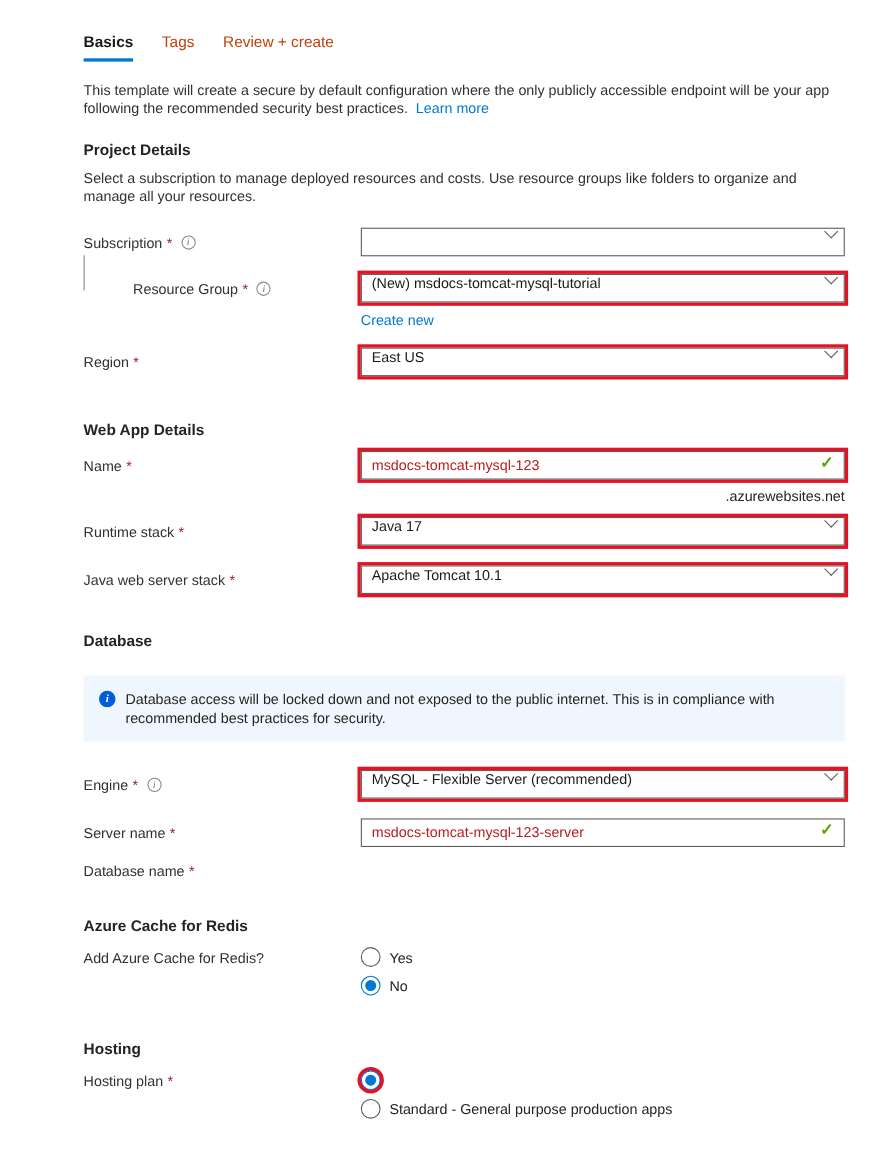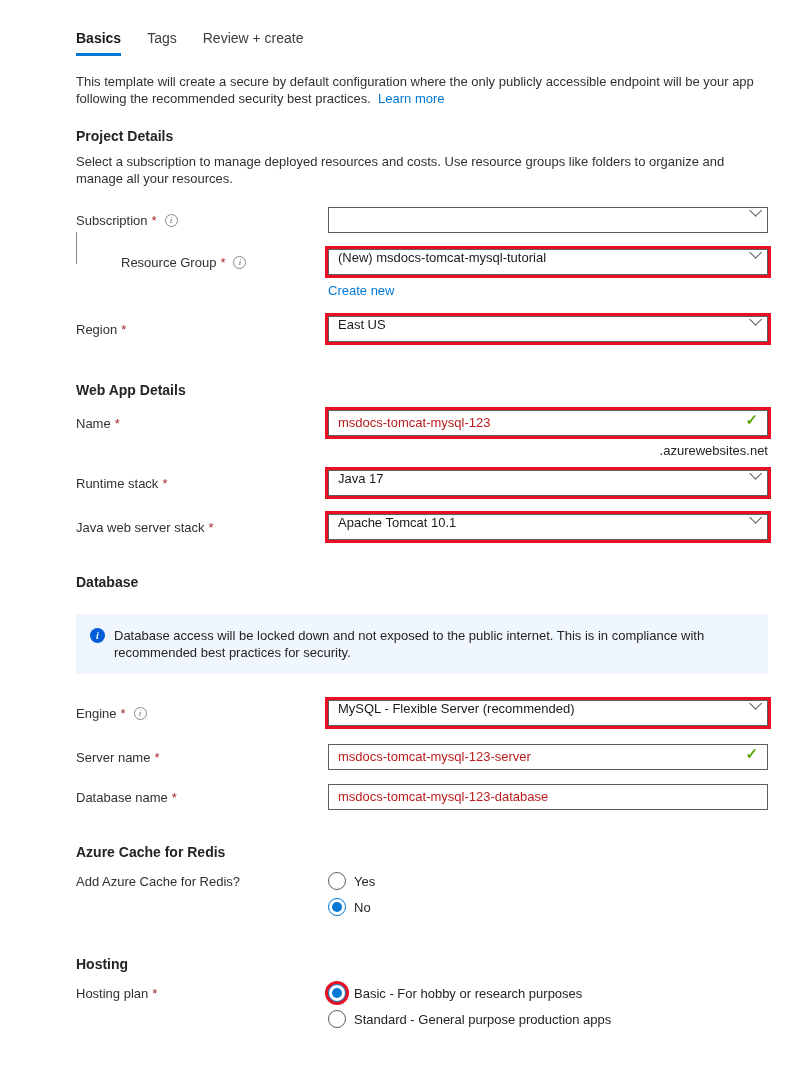"Tags" .tab { color: #404040 -> #c2410c }
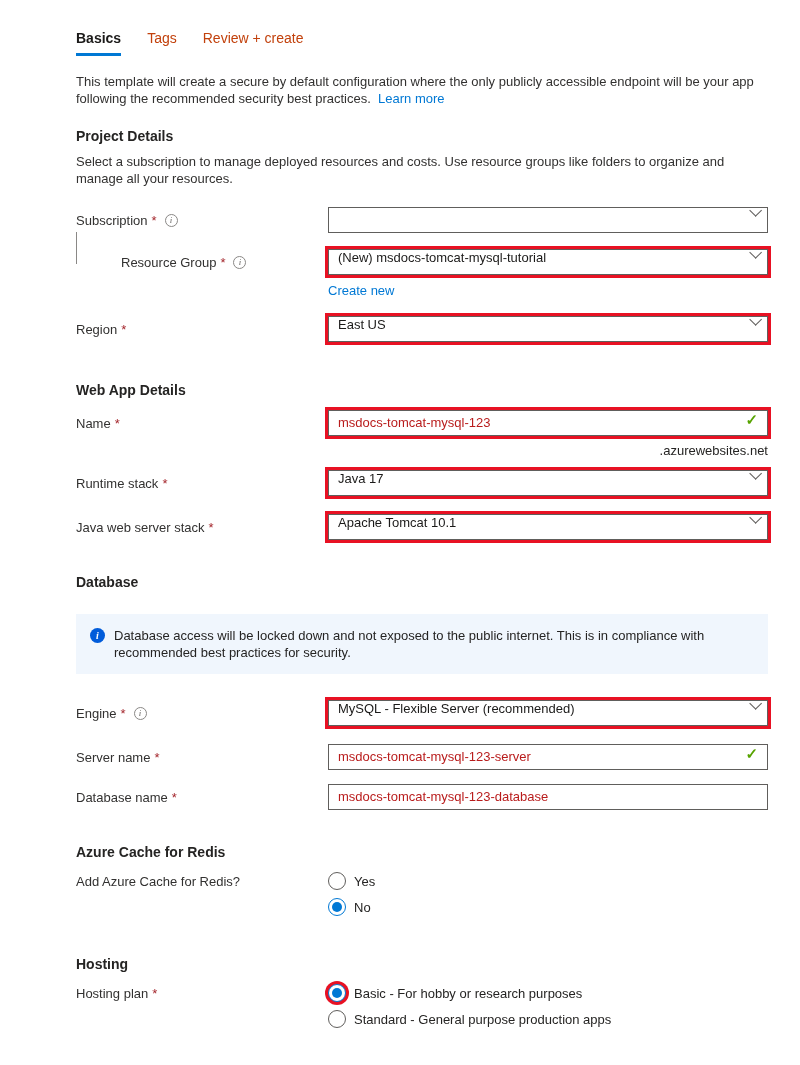"msdocs-tomcat-mysql-123-database" div.ctrl-cell { html: <div> <div> <input> </div> </div> -> none }
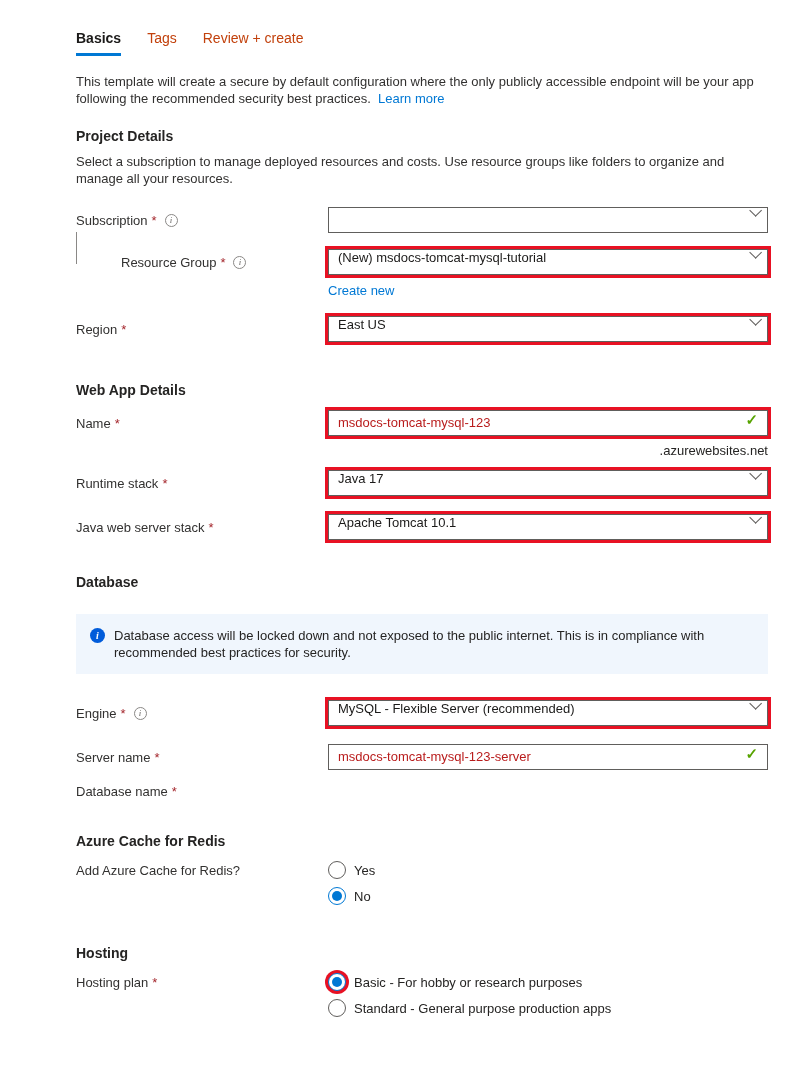"Basic - For hobby or" span.radio-label { html: <span>Basic - For hobby or research purposes</span> -> none }
